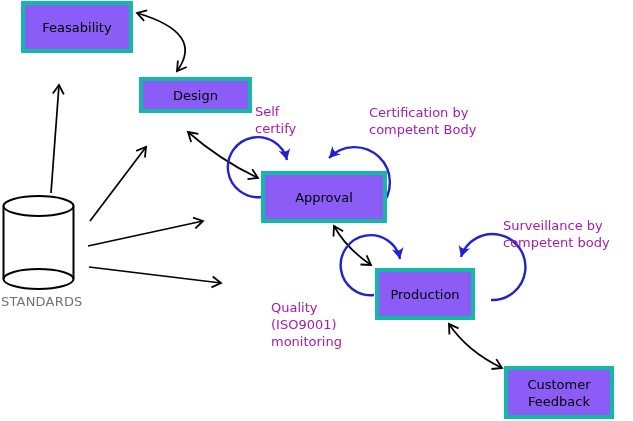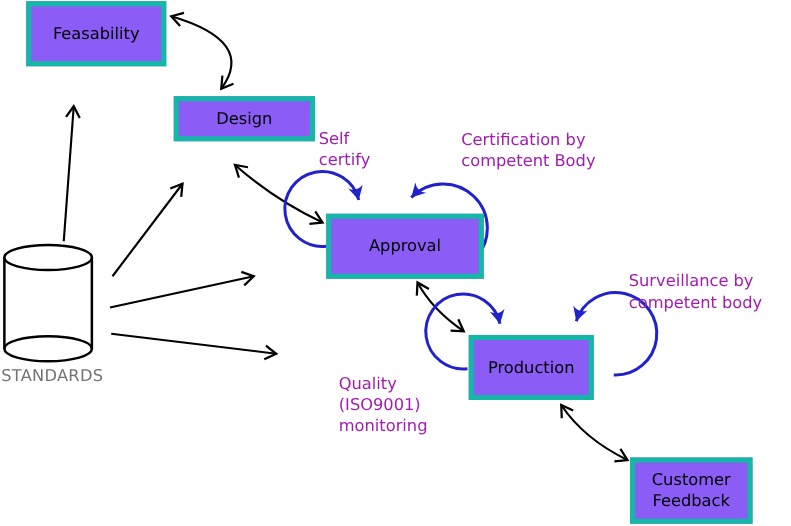"Customer" .node-customer-feedback { width: 98px -> 110px }
